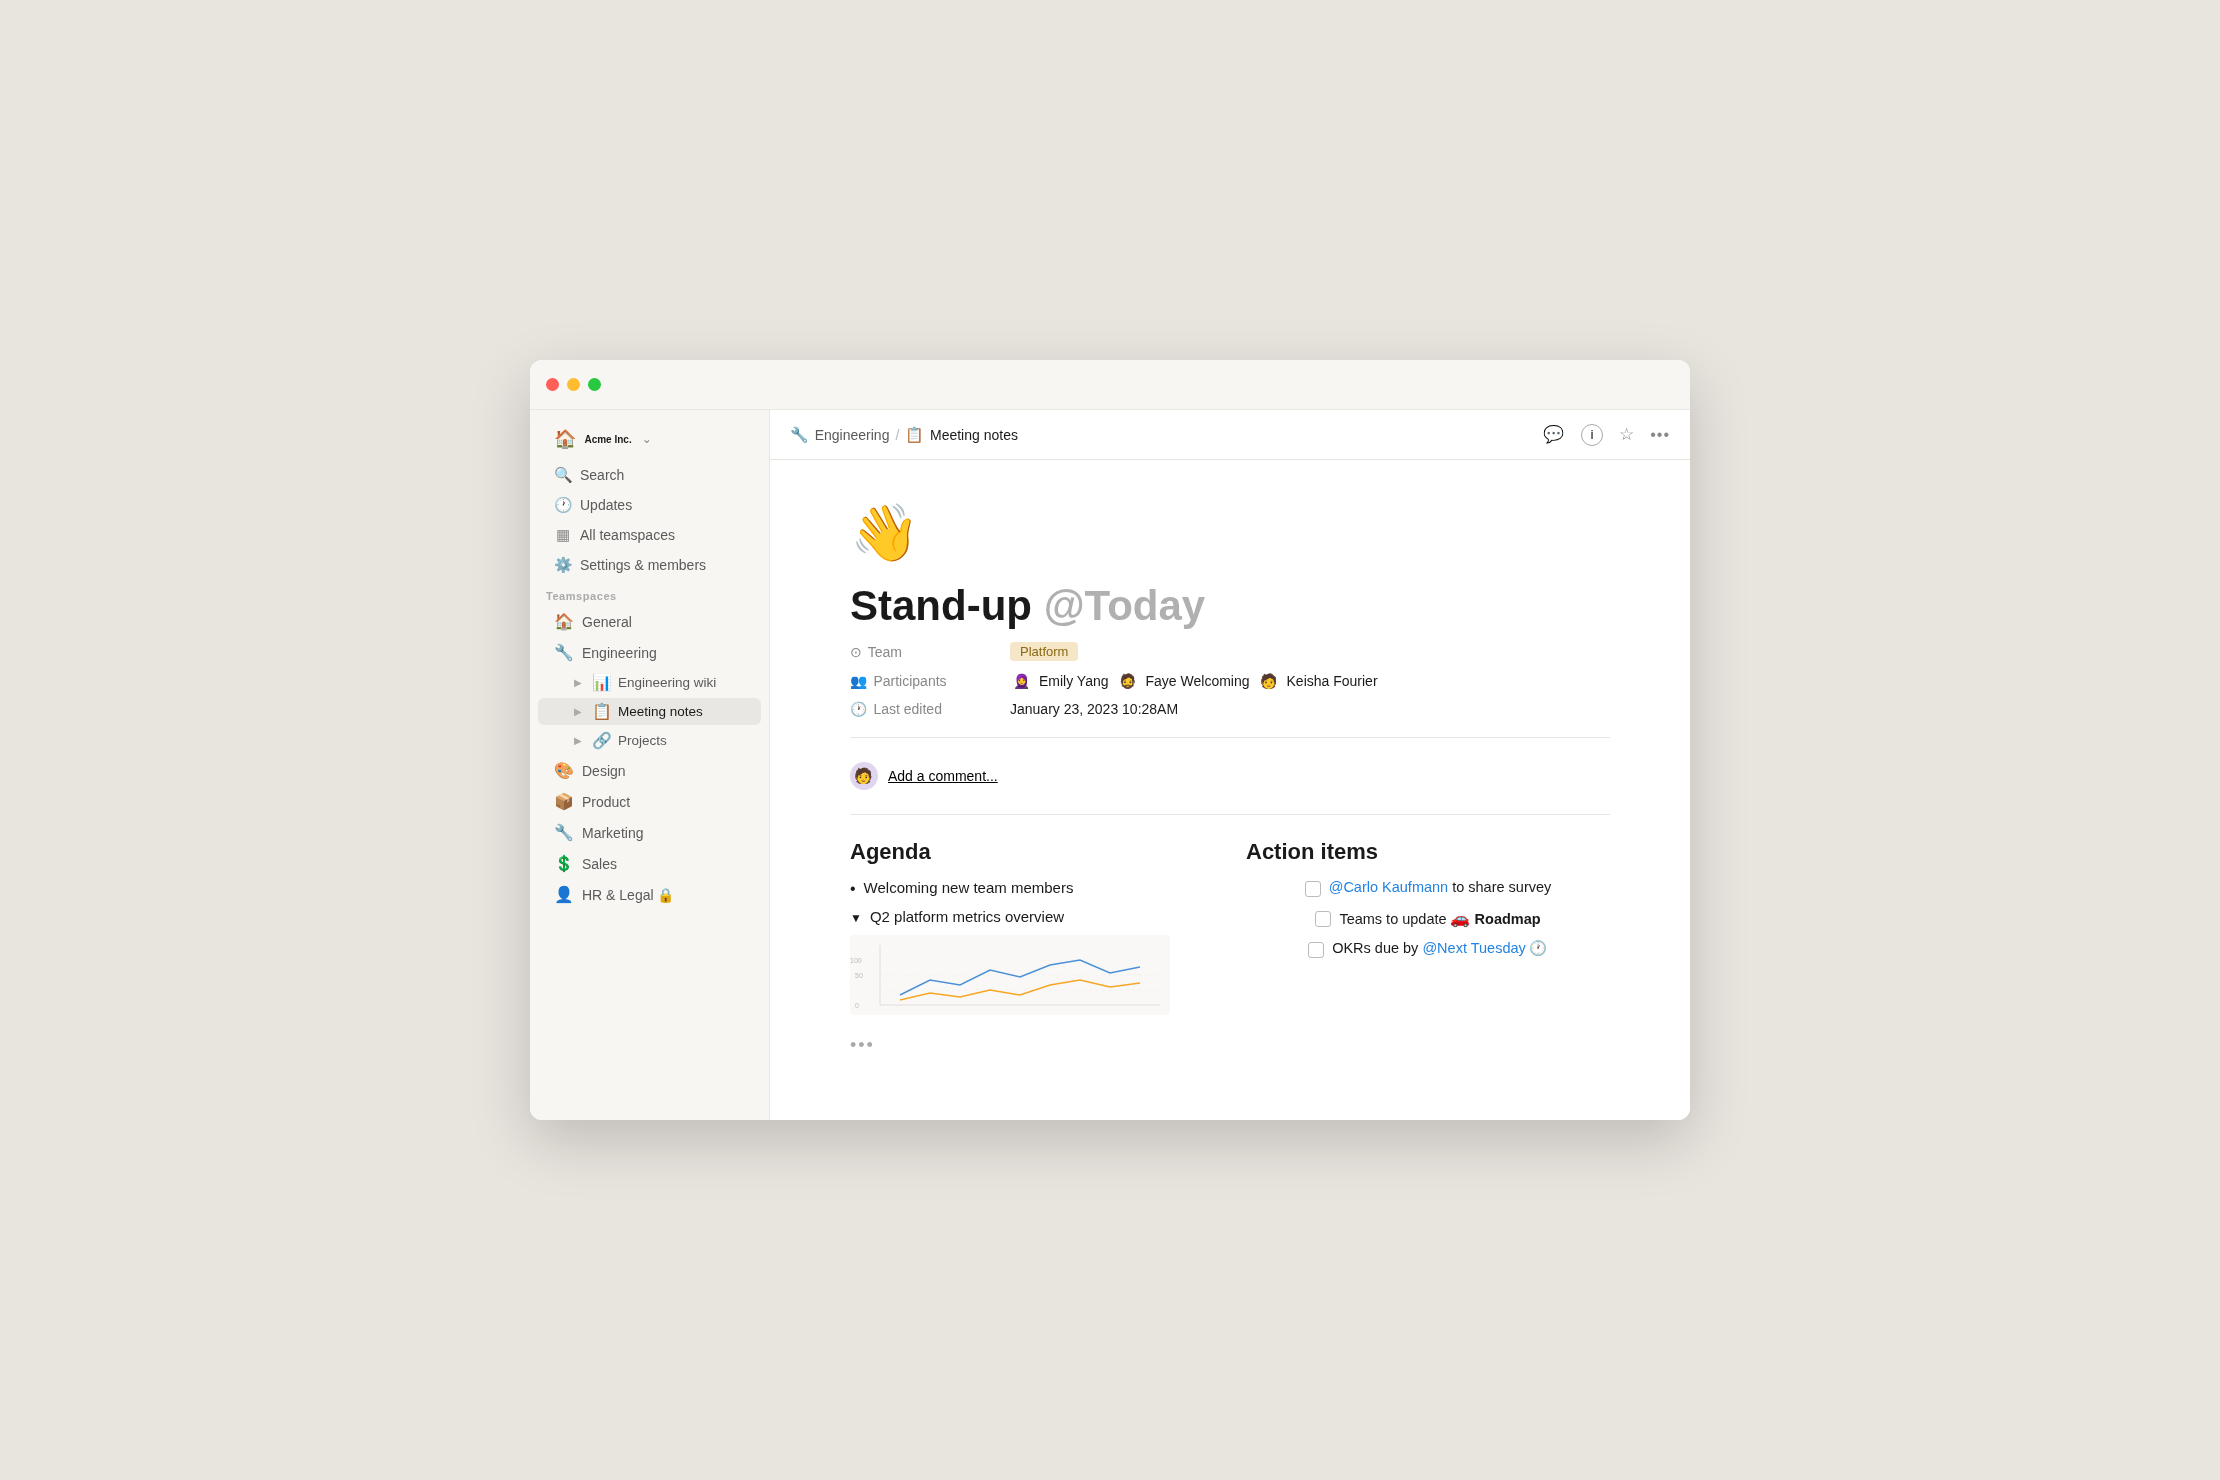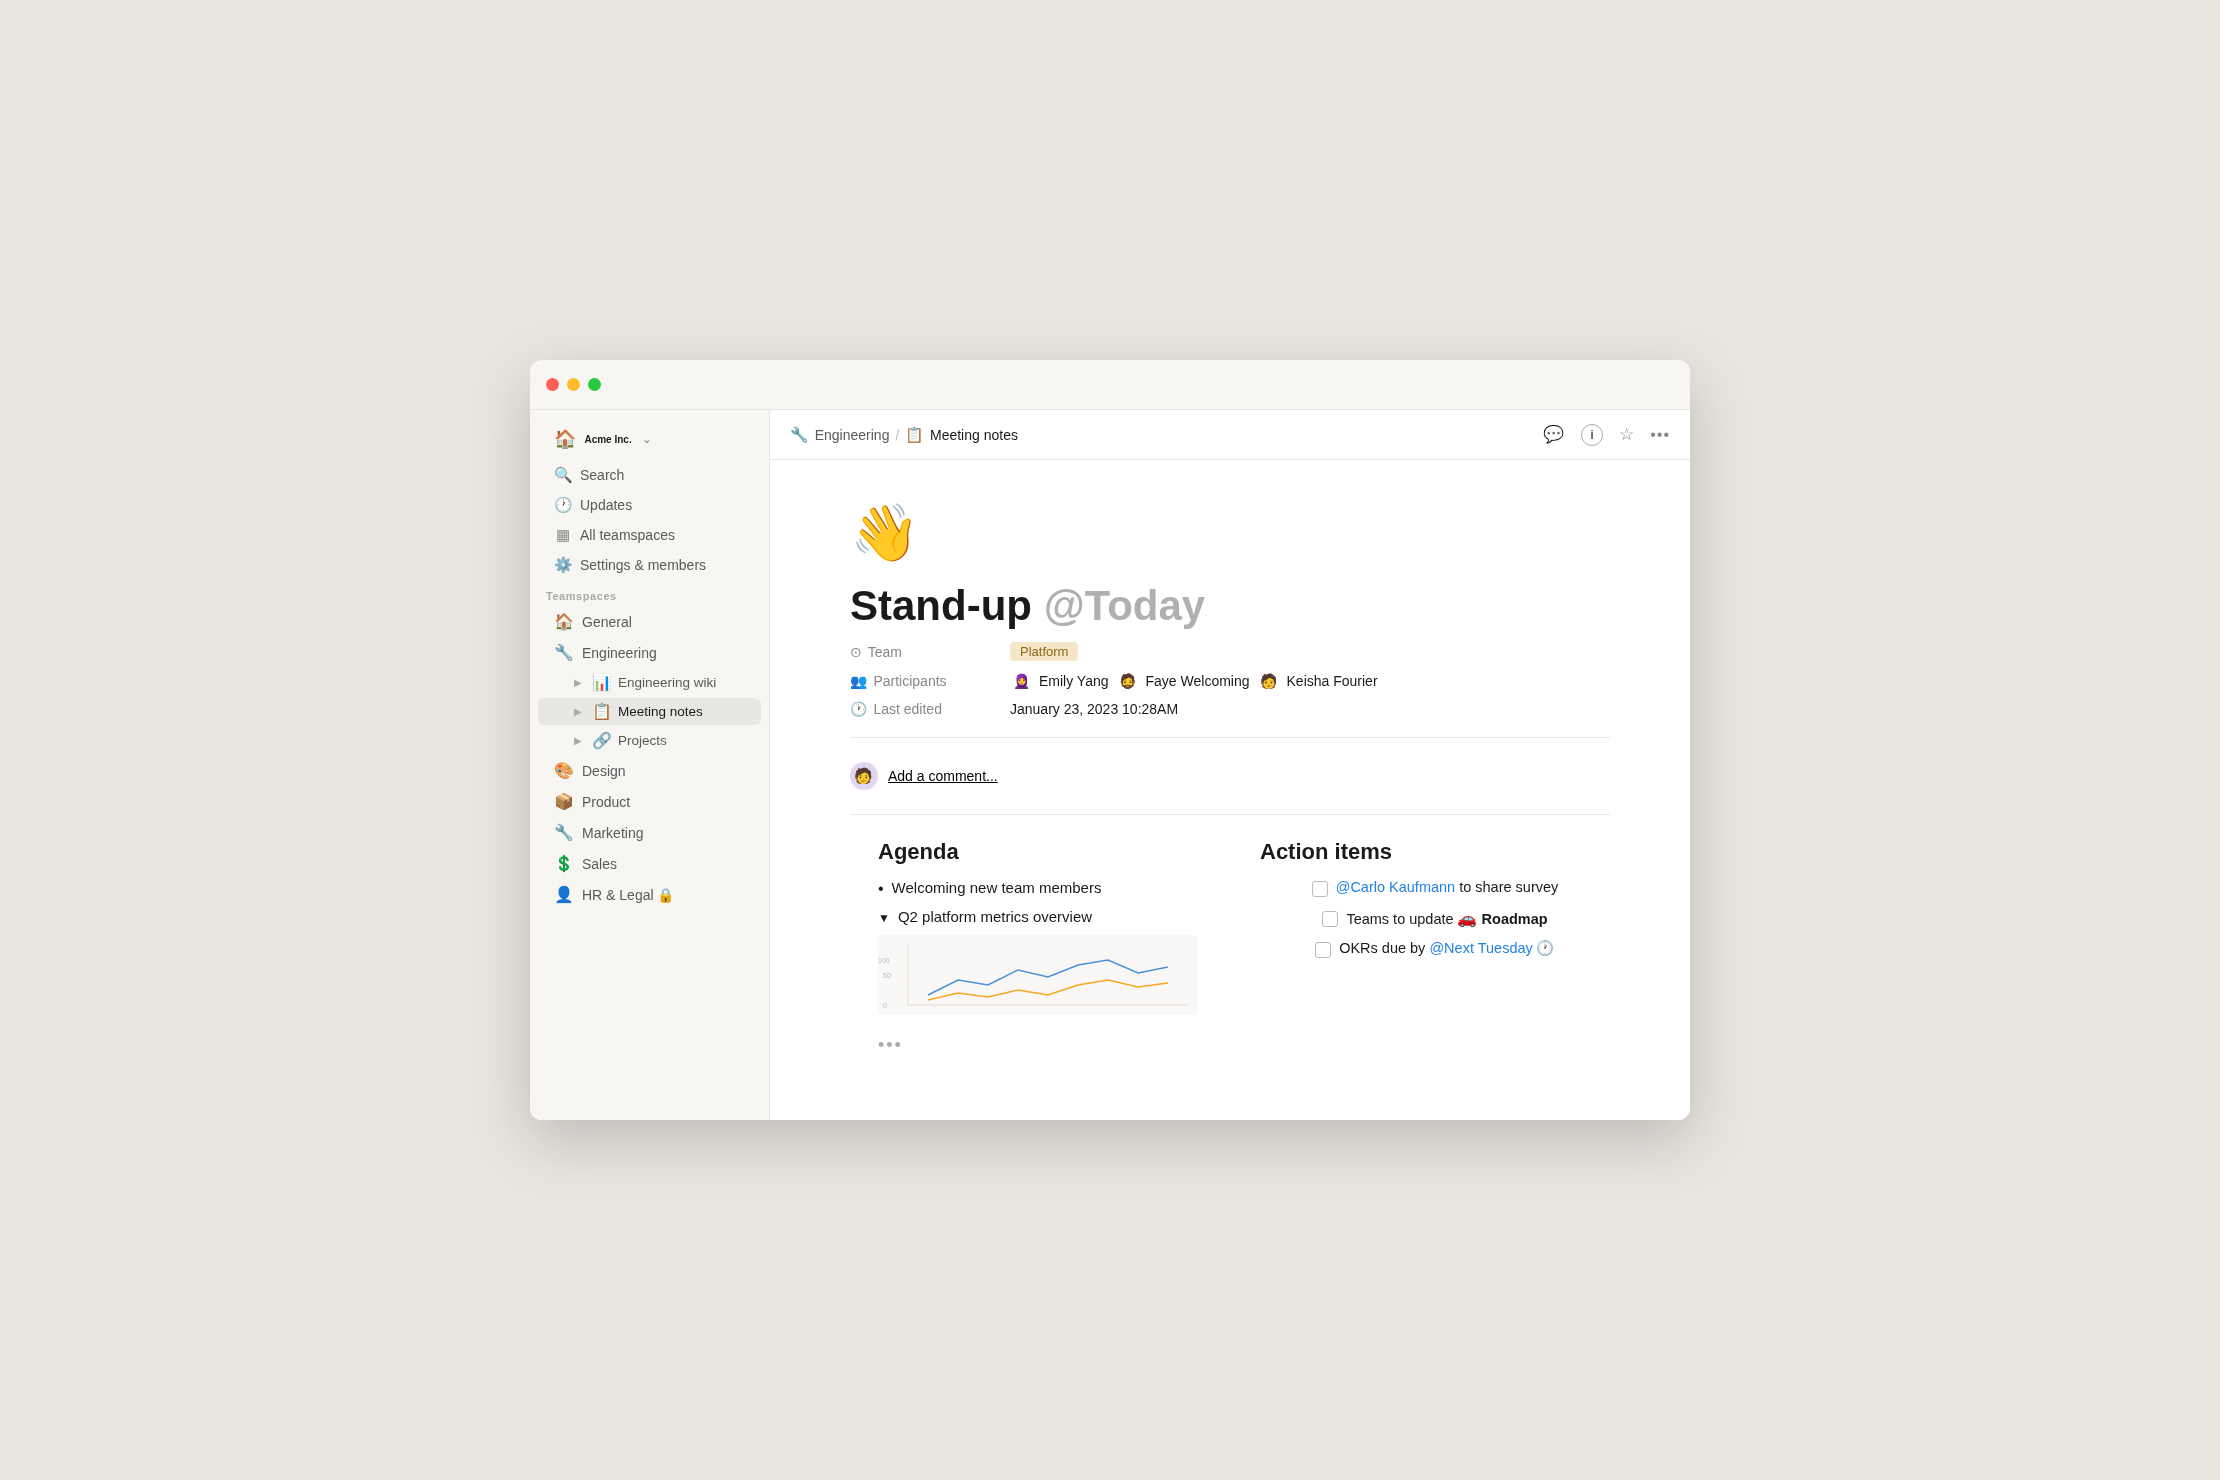"Agenda" .two-col { margin-left: 28px -> none }
